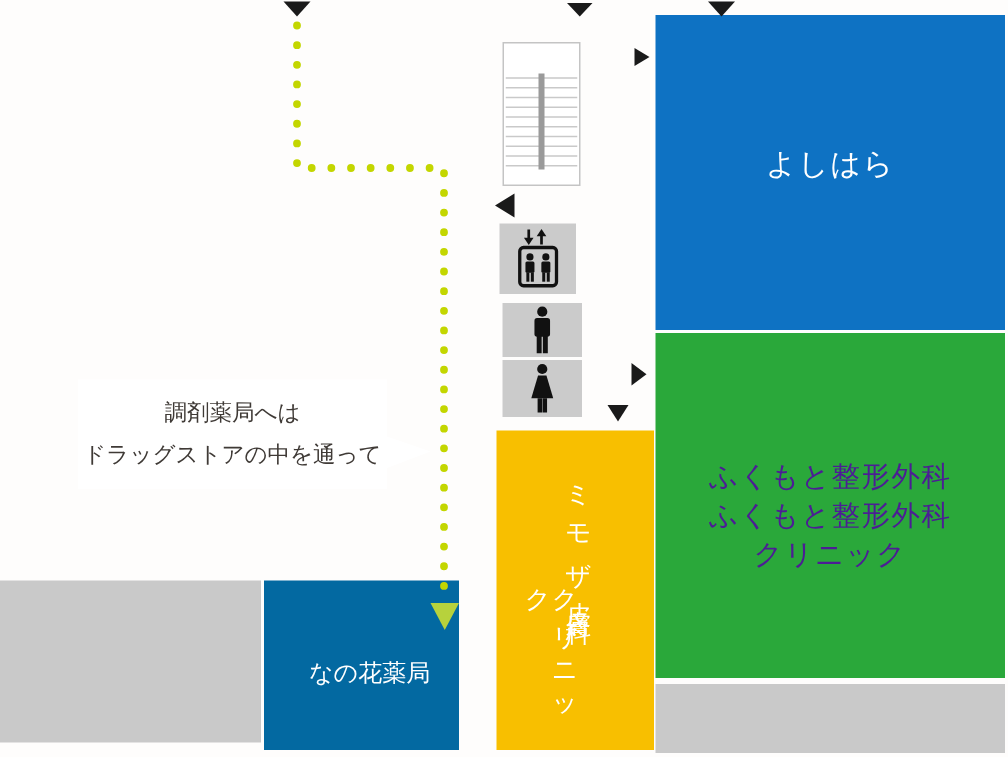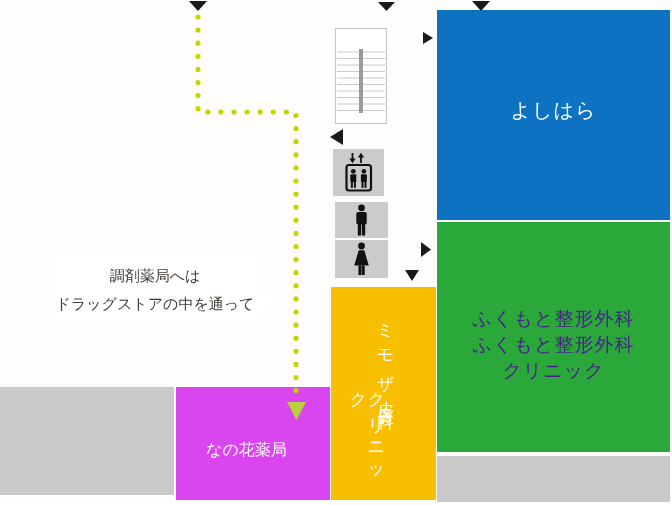"なの花薬局" .blk-orange { background: #d946ef -> #0369a1; width: 154px -> 130px }
